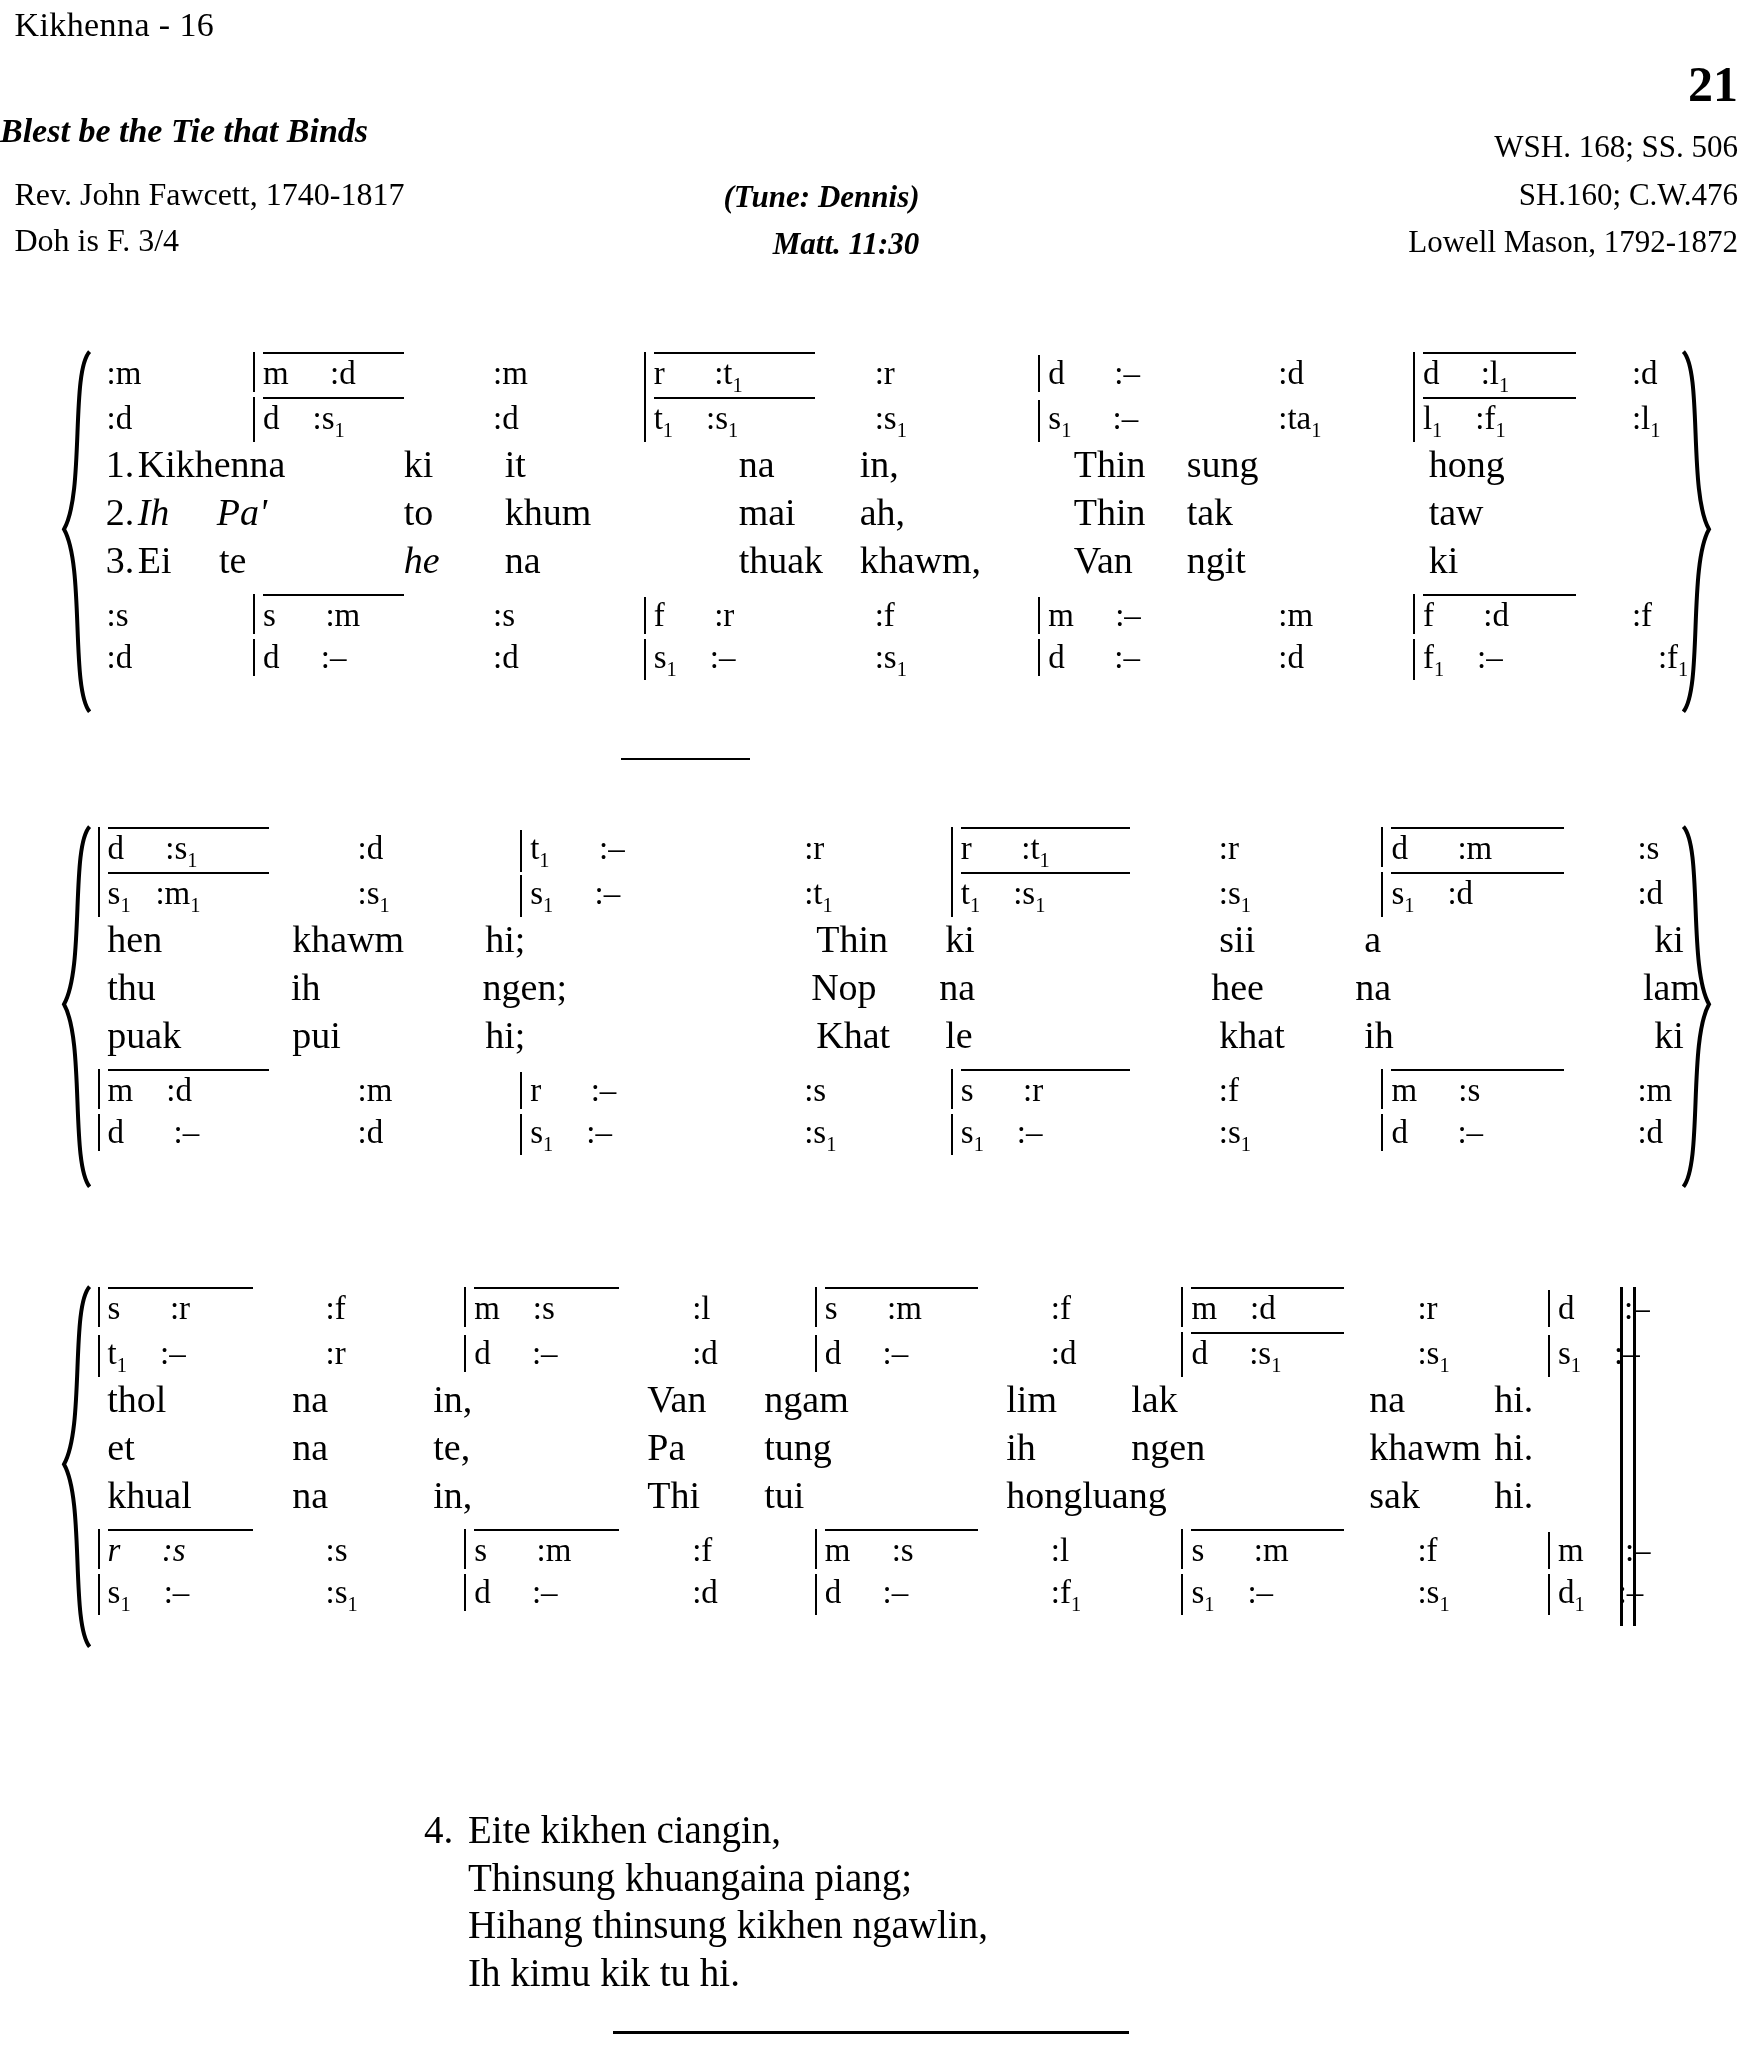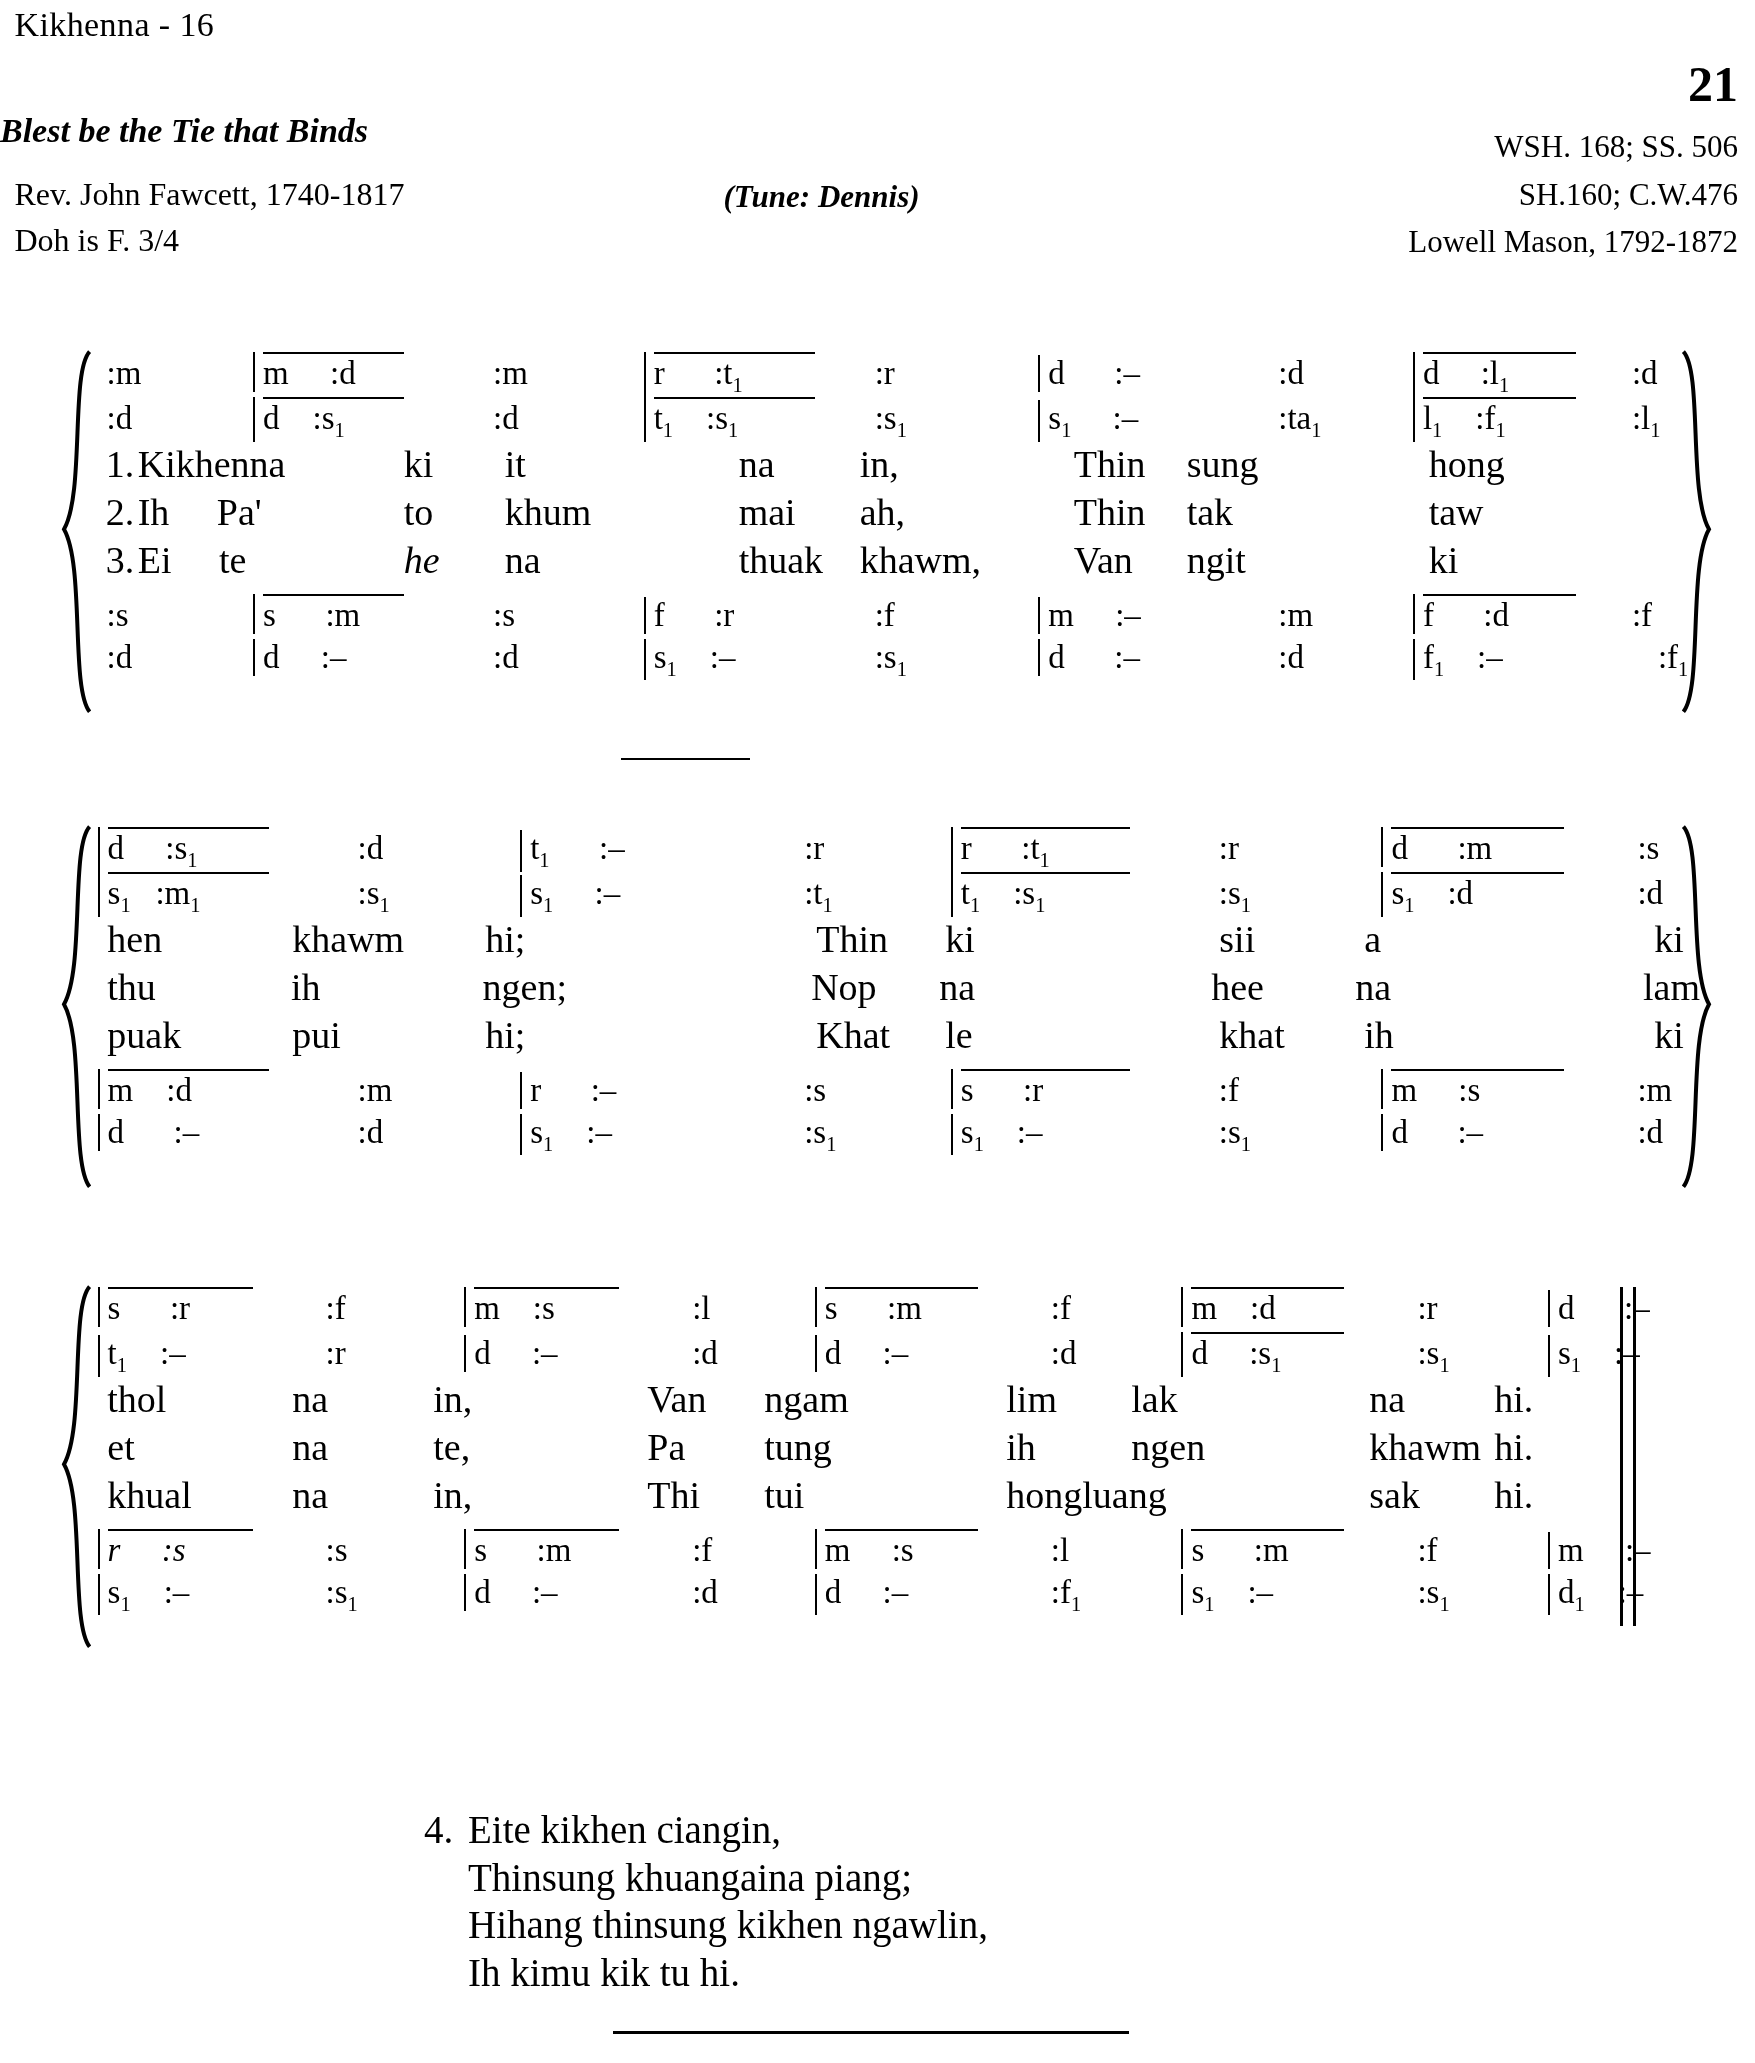"Matt. 11:30" div.meta-center-2 { html: none -> <div>Matt. 11:30</div> }
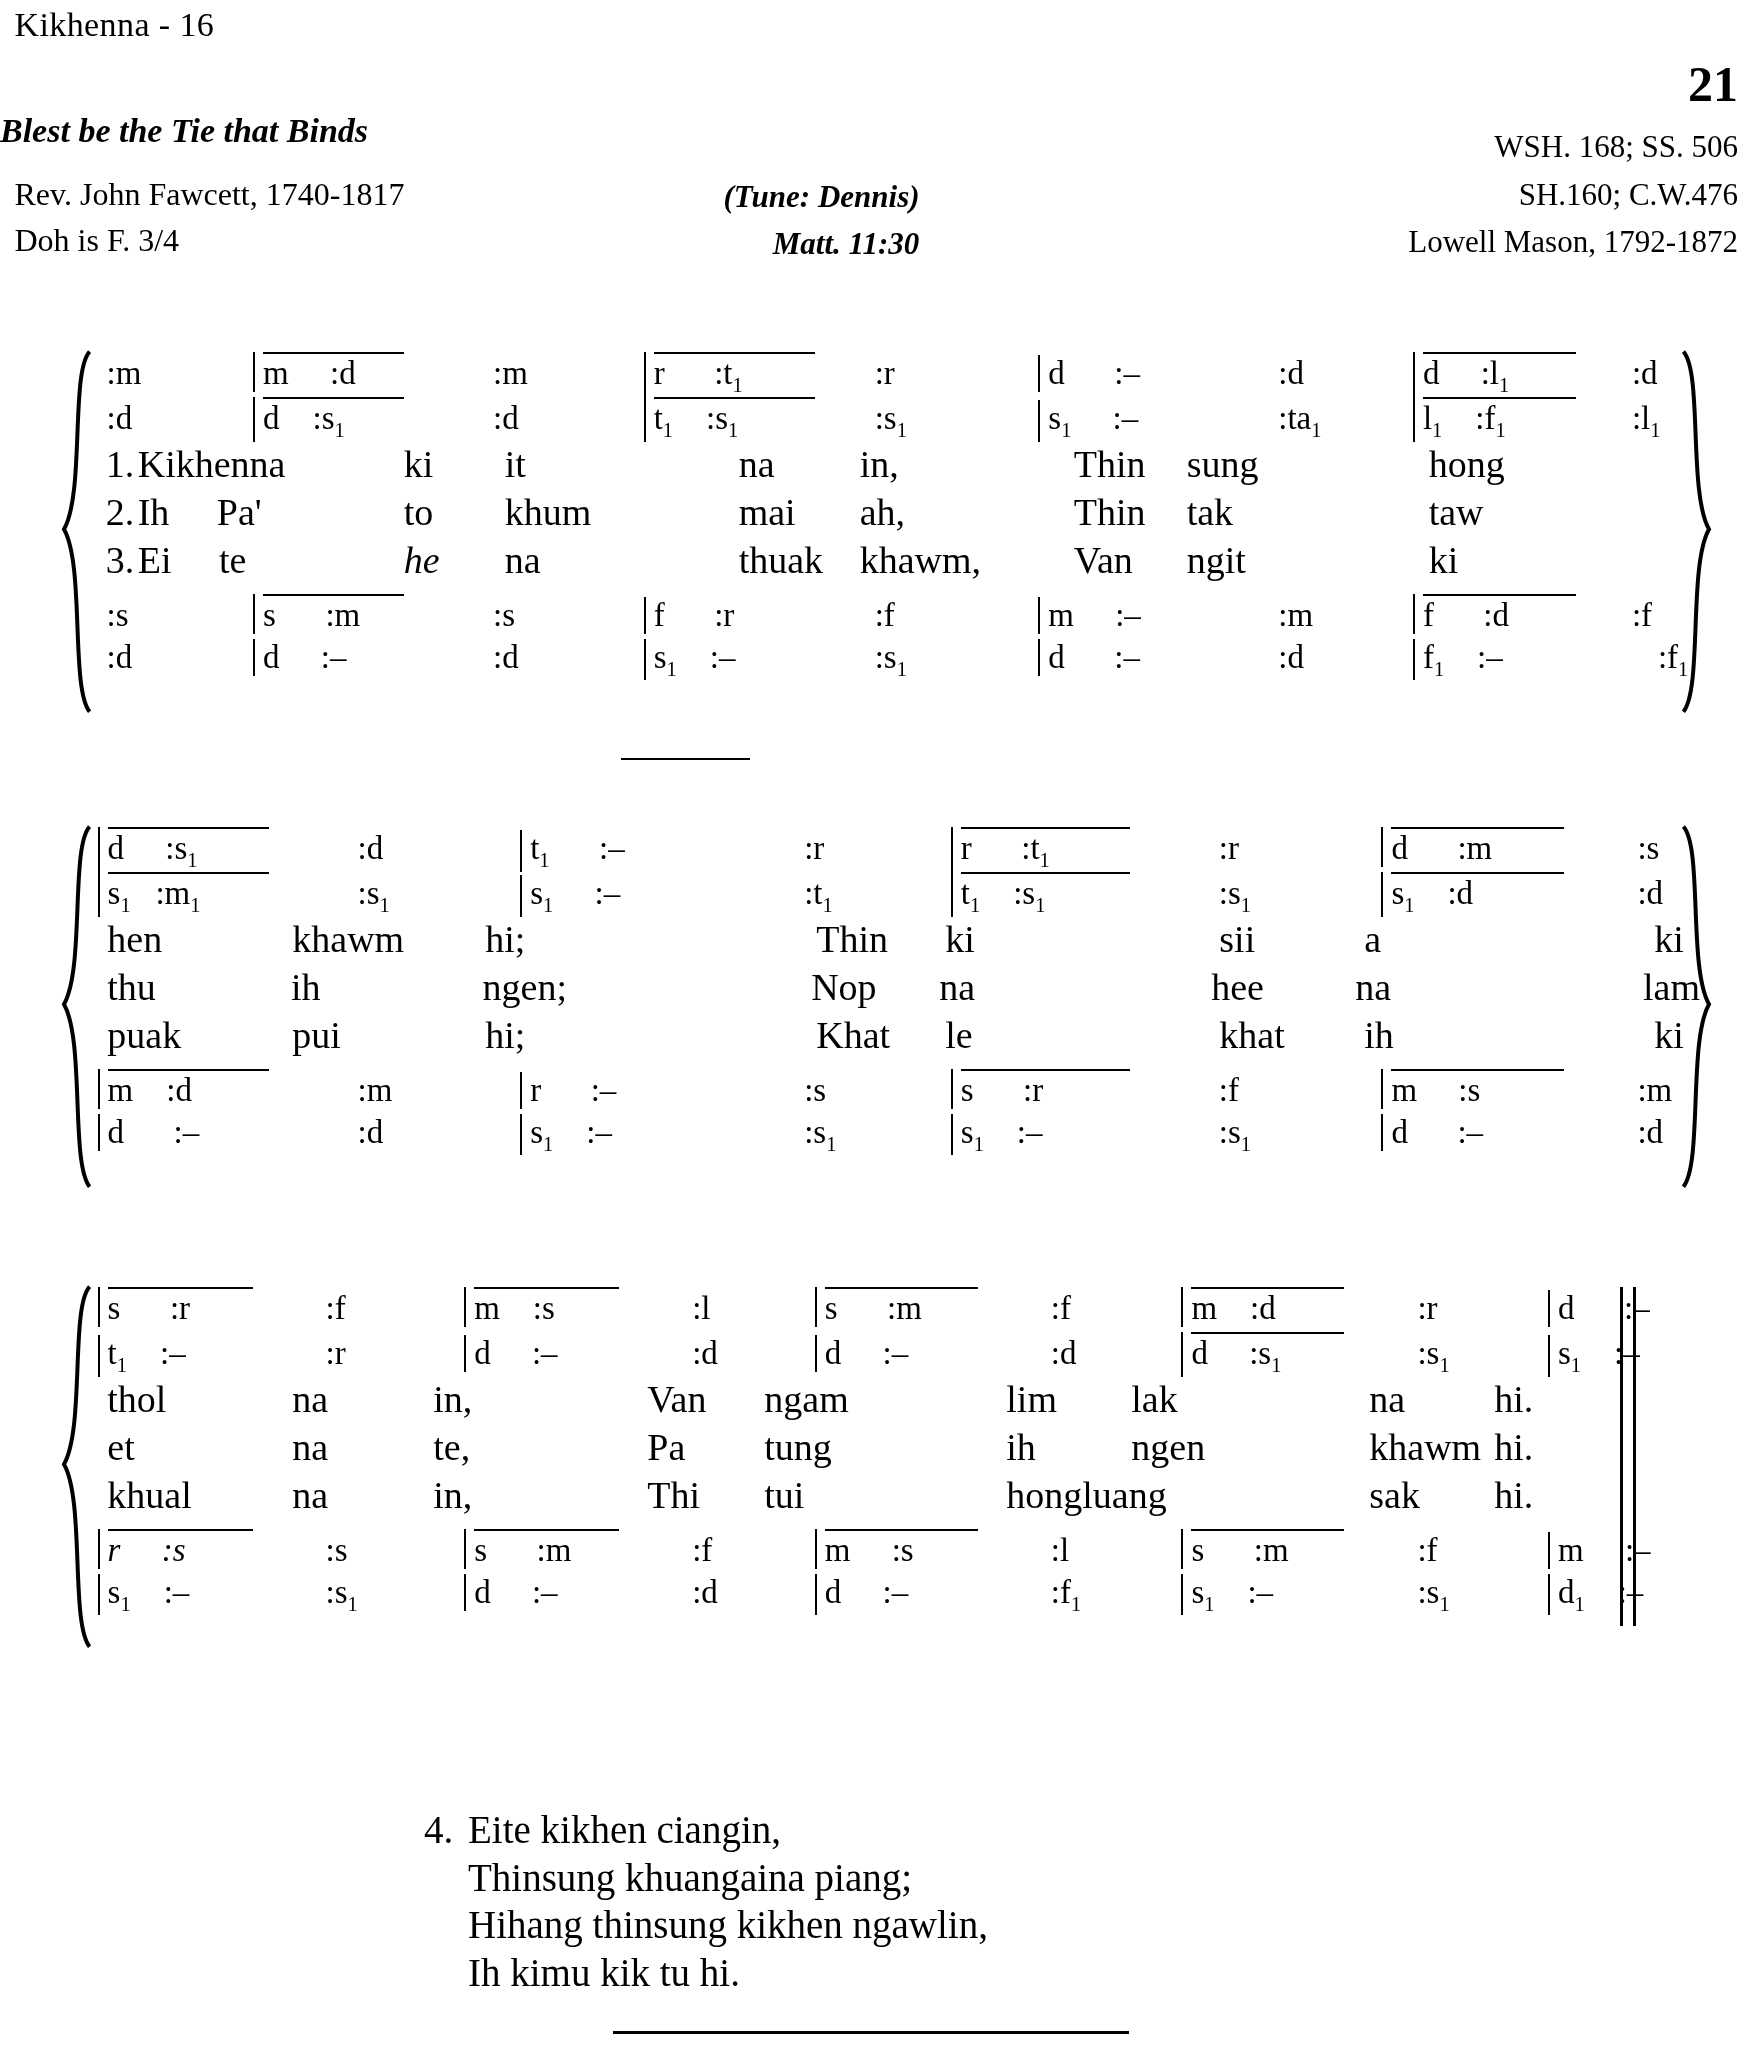"Ih Pa'" span { font-style: none -> italic }
